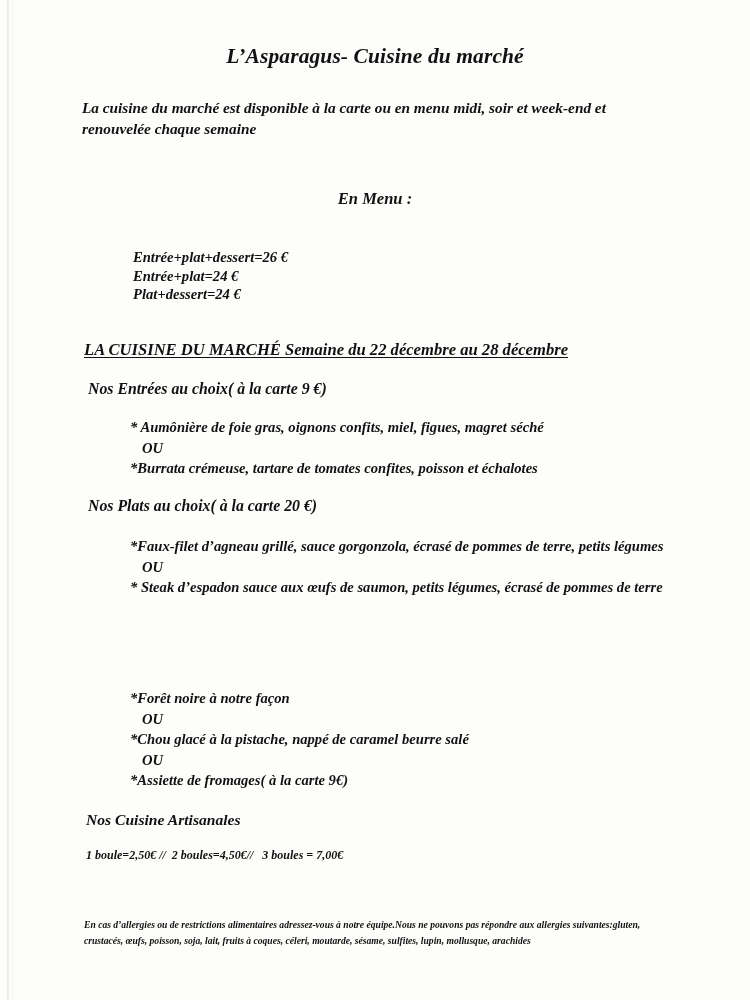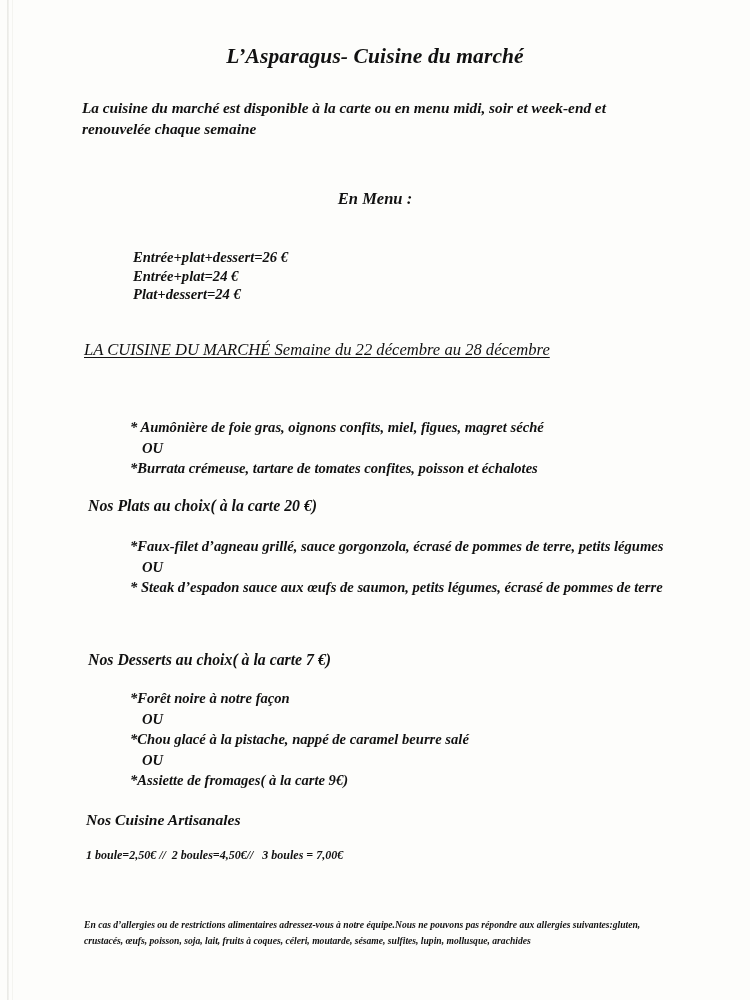"LA CUISINE DU MARCHÉ Semaine" .marche-heading { font-weight: normal -> bold }
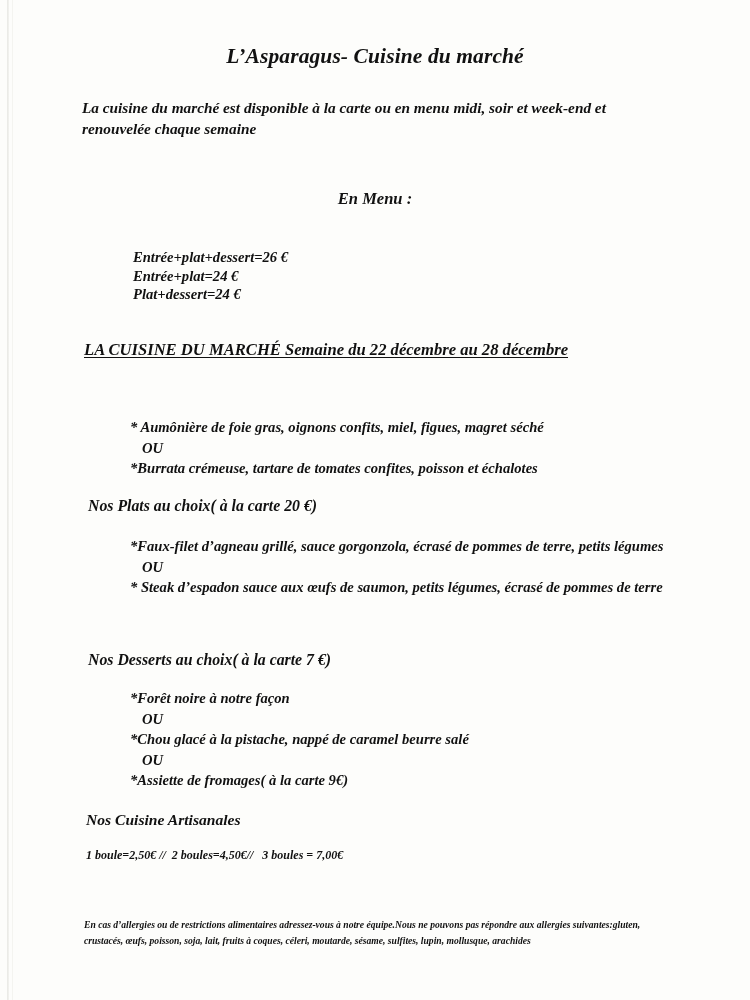"Nos Entrées au choix( à" div.course { html: none -> <div>Nos Entrées au choix( à la carte 9 €)</div> }
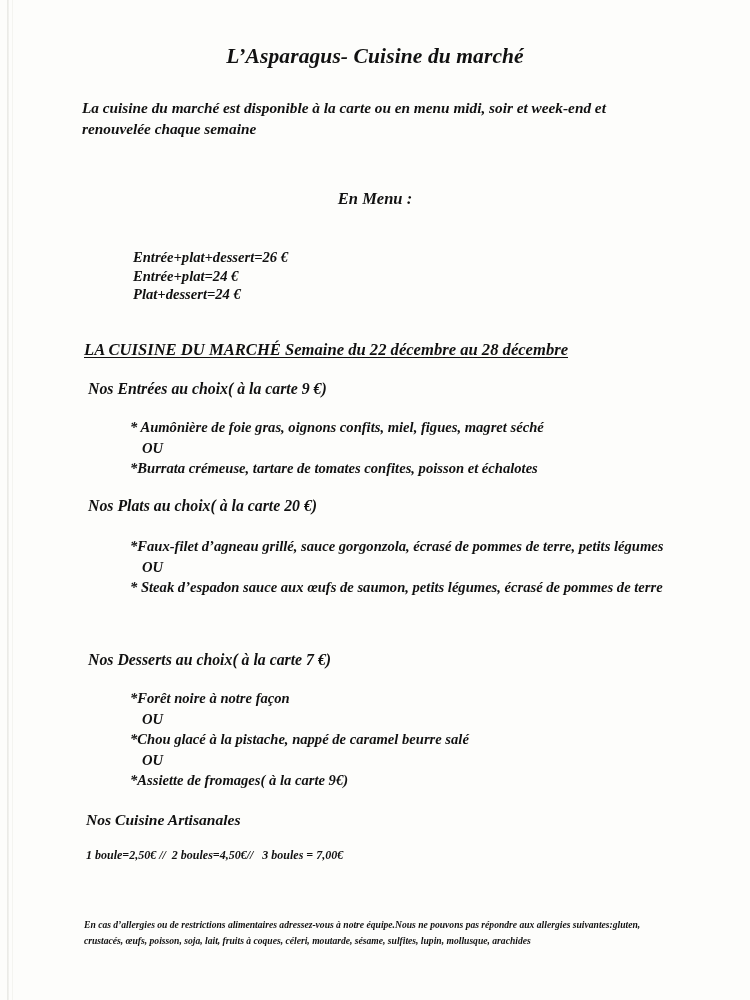"Nos Desserts au choix( à" div.course { html: <div>Nos Desserts au choix( à la carte 7 €)</div> -> none }
